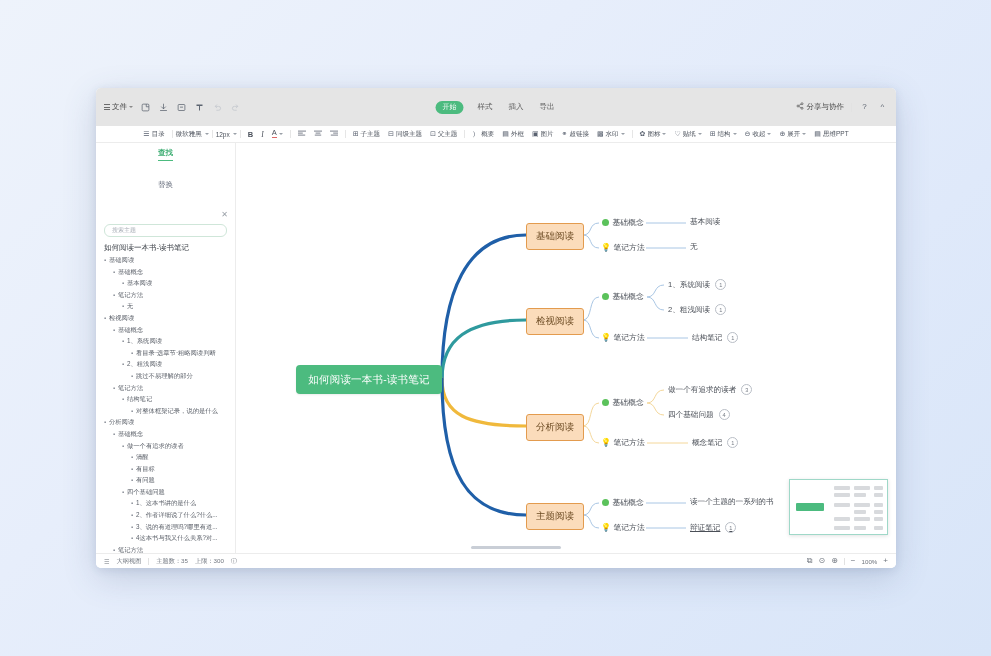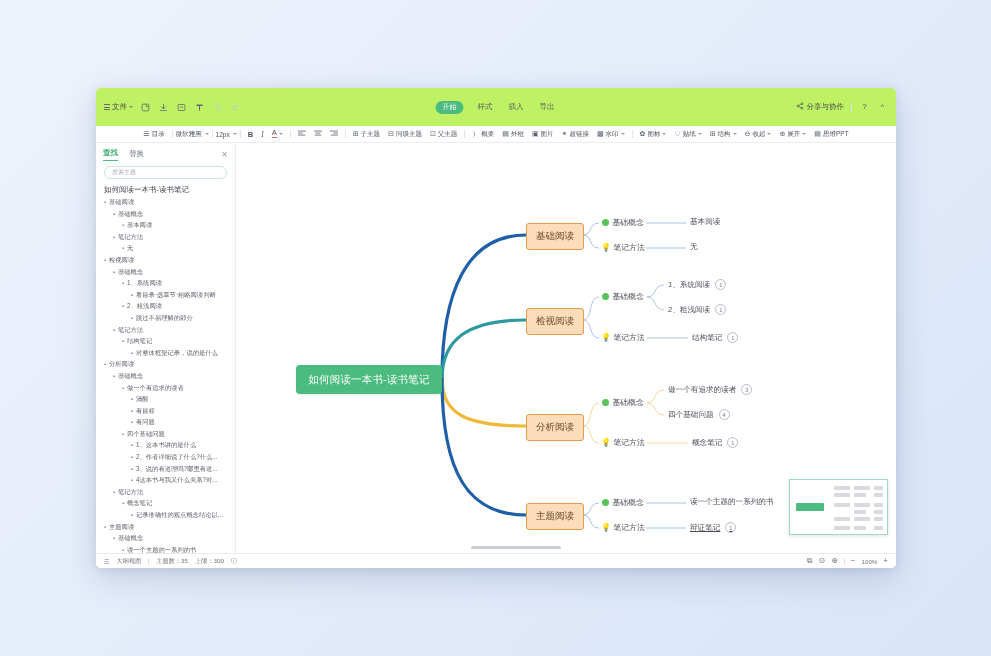"文件" .topbar { background: #bef264 -> #e5e5e5 }
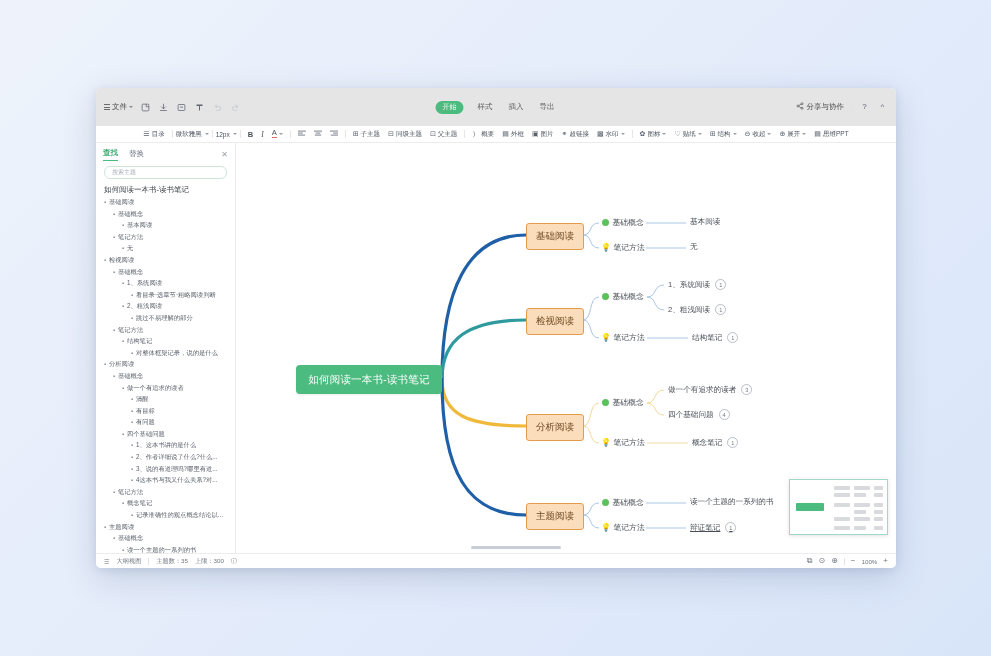"查找" .sb-head { flex-direction: none -> column; gap: 11px -> 19px }
